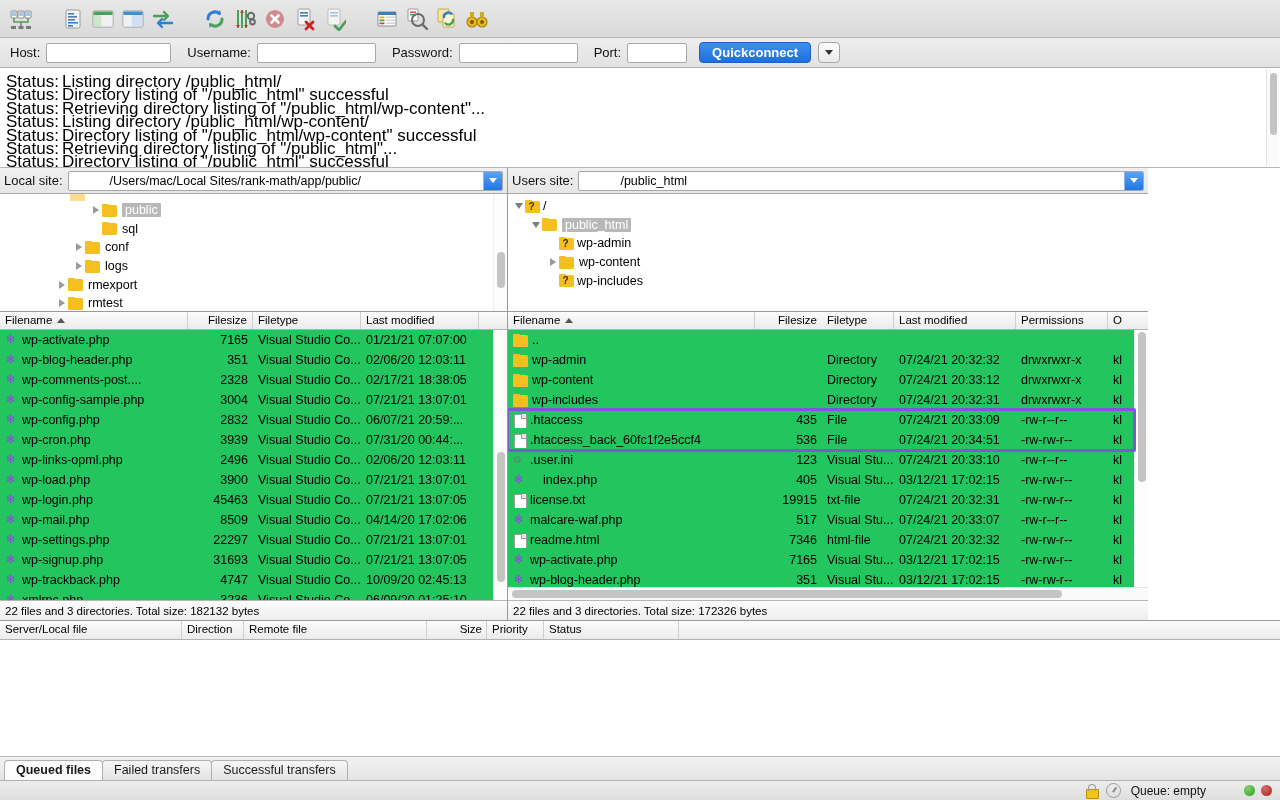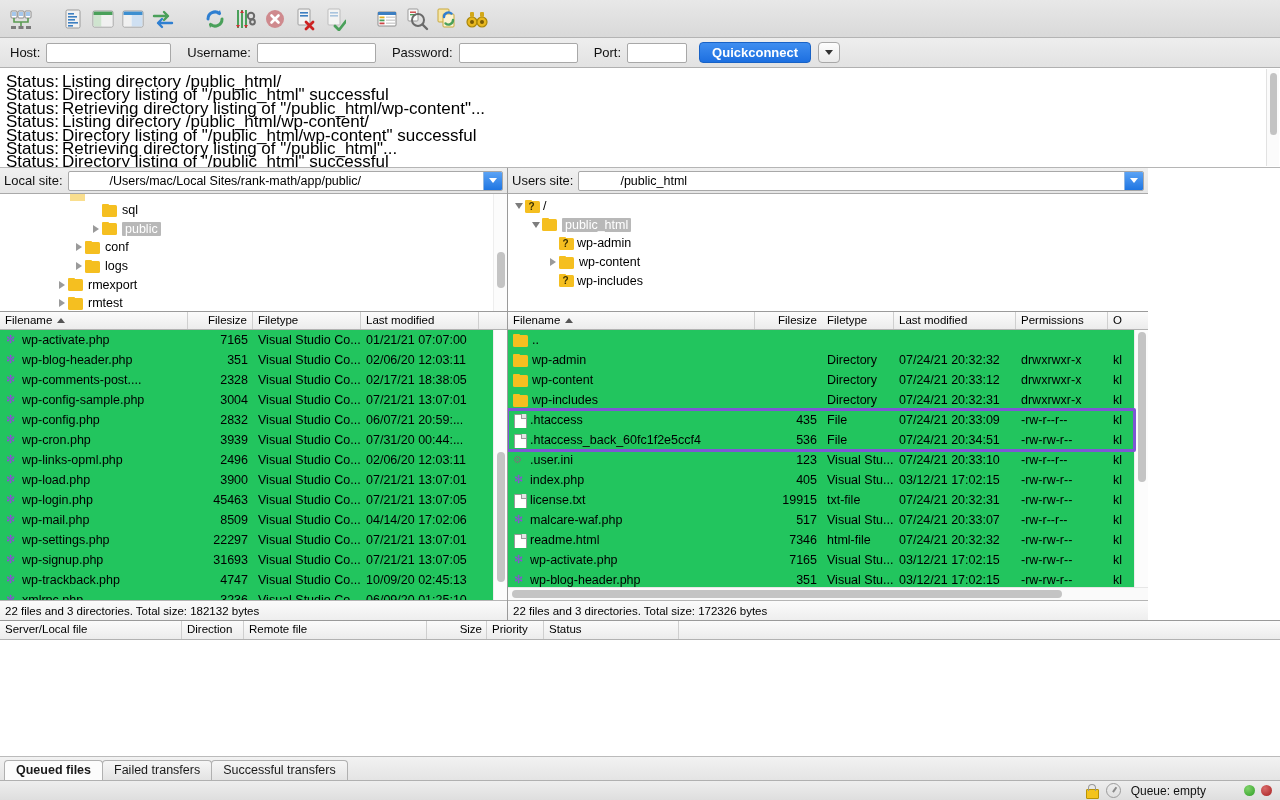"sql" div.tnode { order: before "public" -> after "public" }
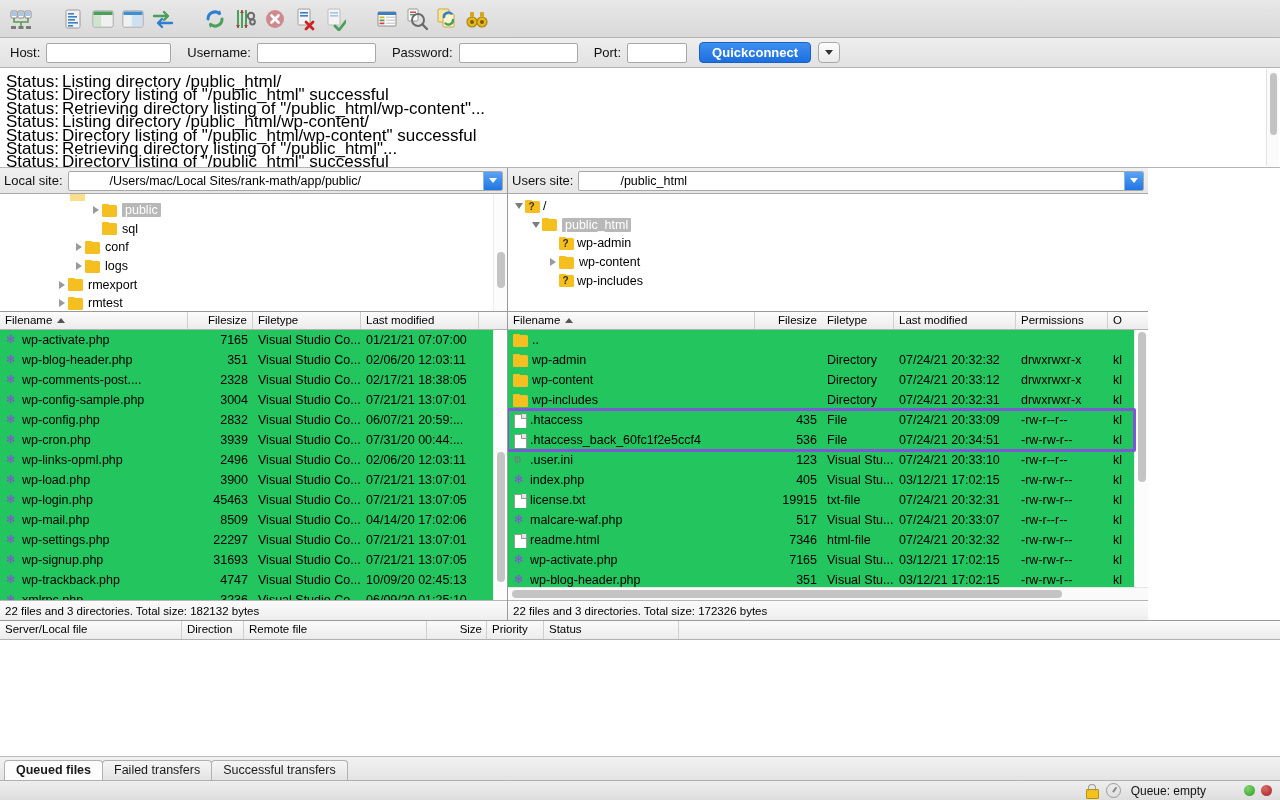"index.php" div.c { gap: none -> 13px }
